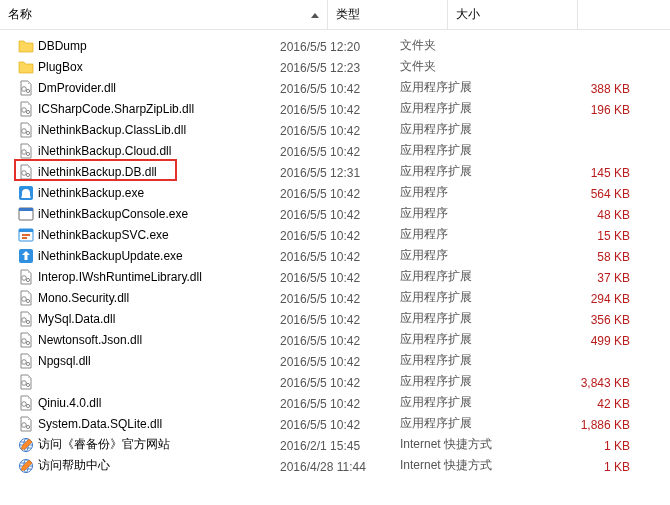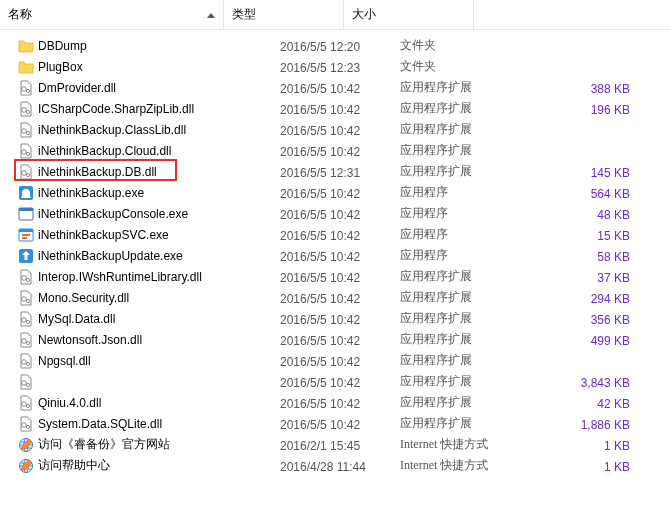"名称" .col-name { width: 224px -> 328px }
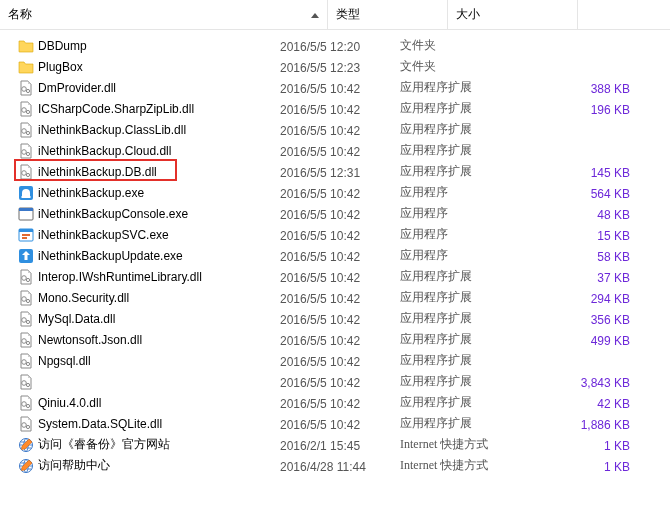"文件夹" .cell.type { font-family: Liberation Serif, serif -> none }
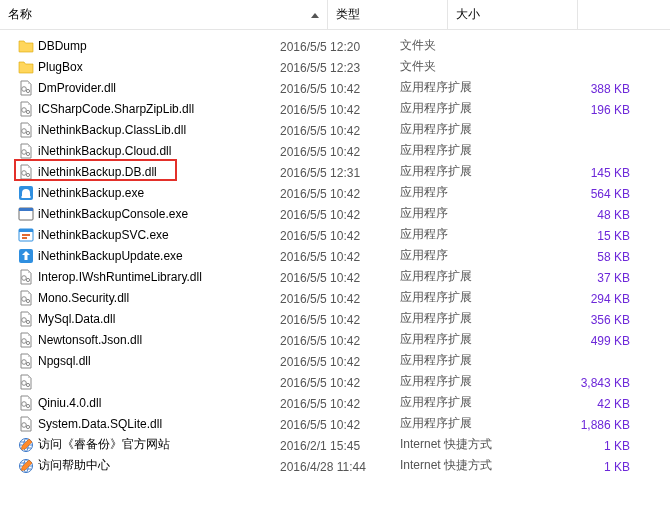"388 KB" .cell.size { color: #6d28d9 -> #b91c1c }
